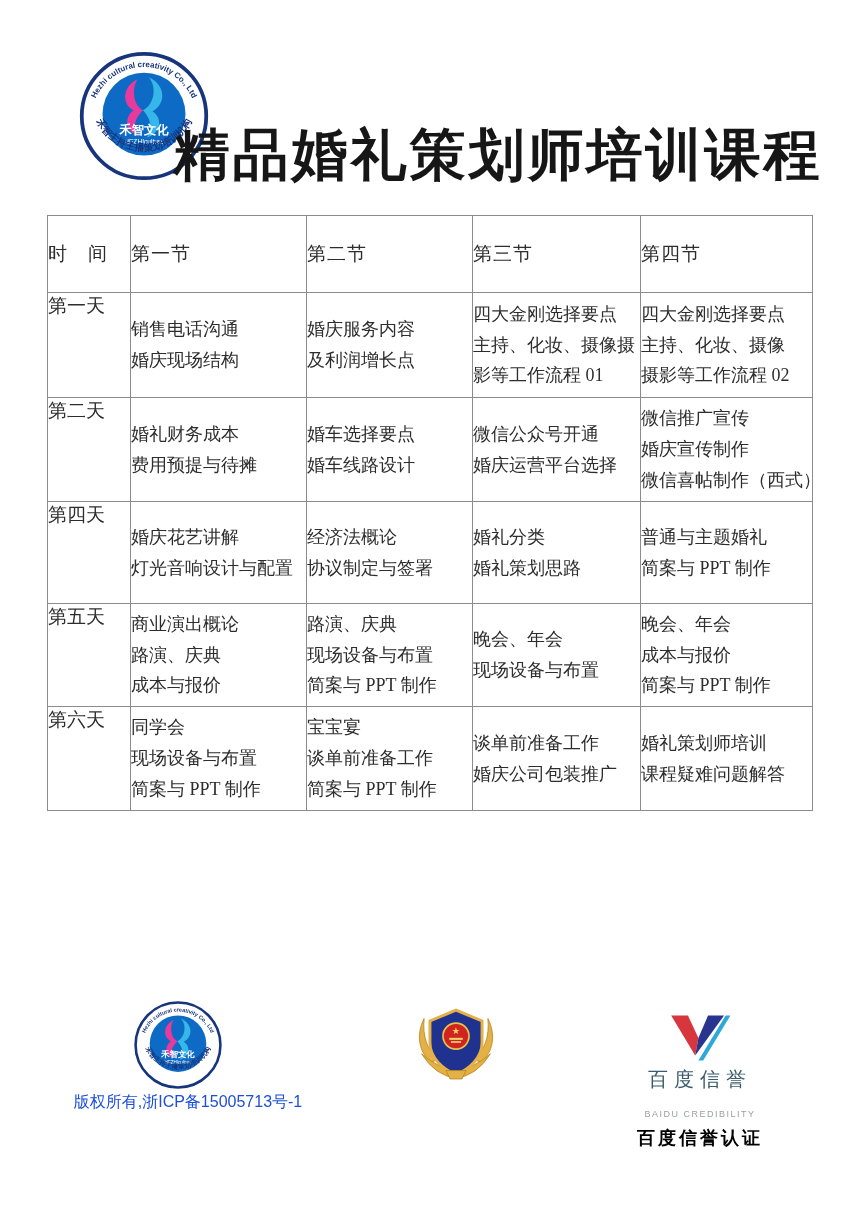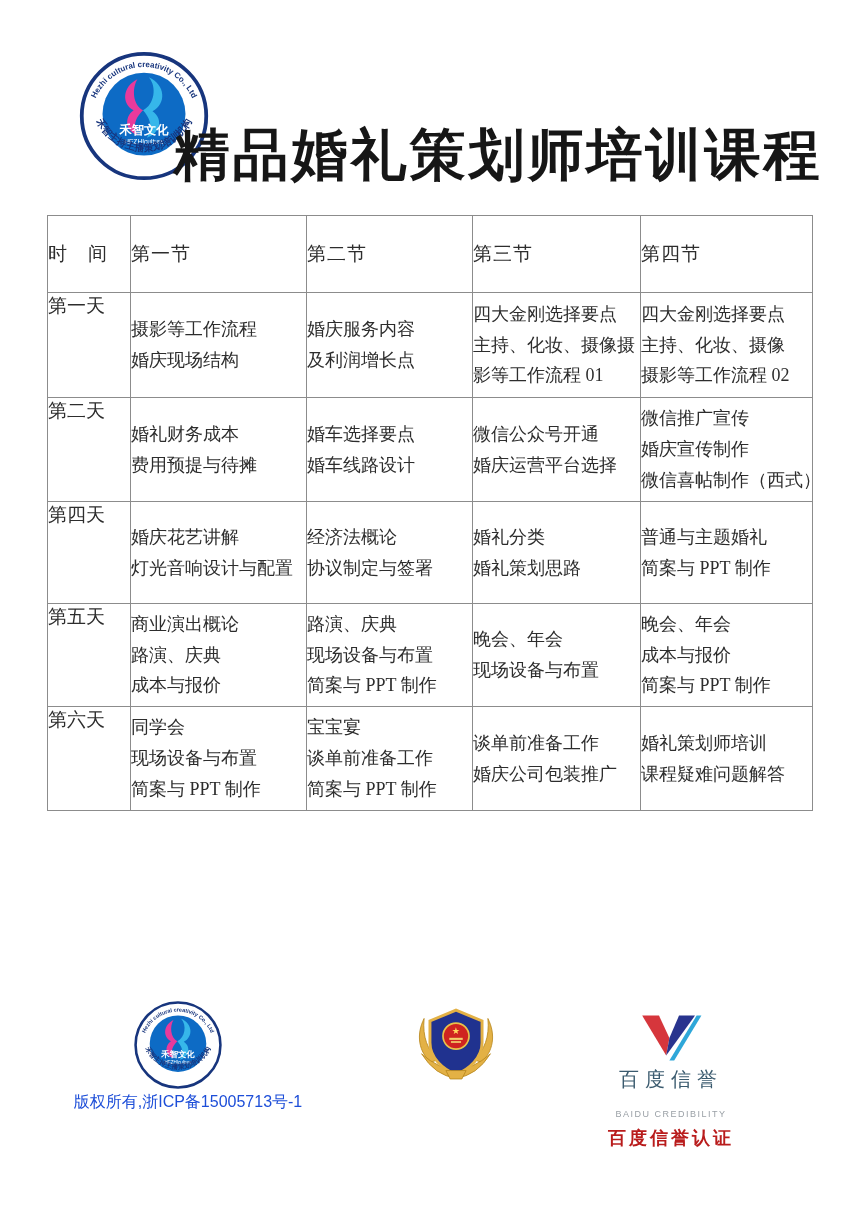"摄影等工作流程" td.cell { text: 摄影等工作流程 -> 销售电话沟通 }
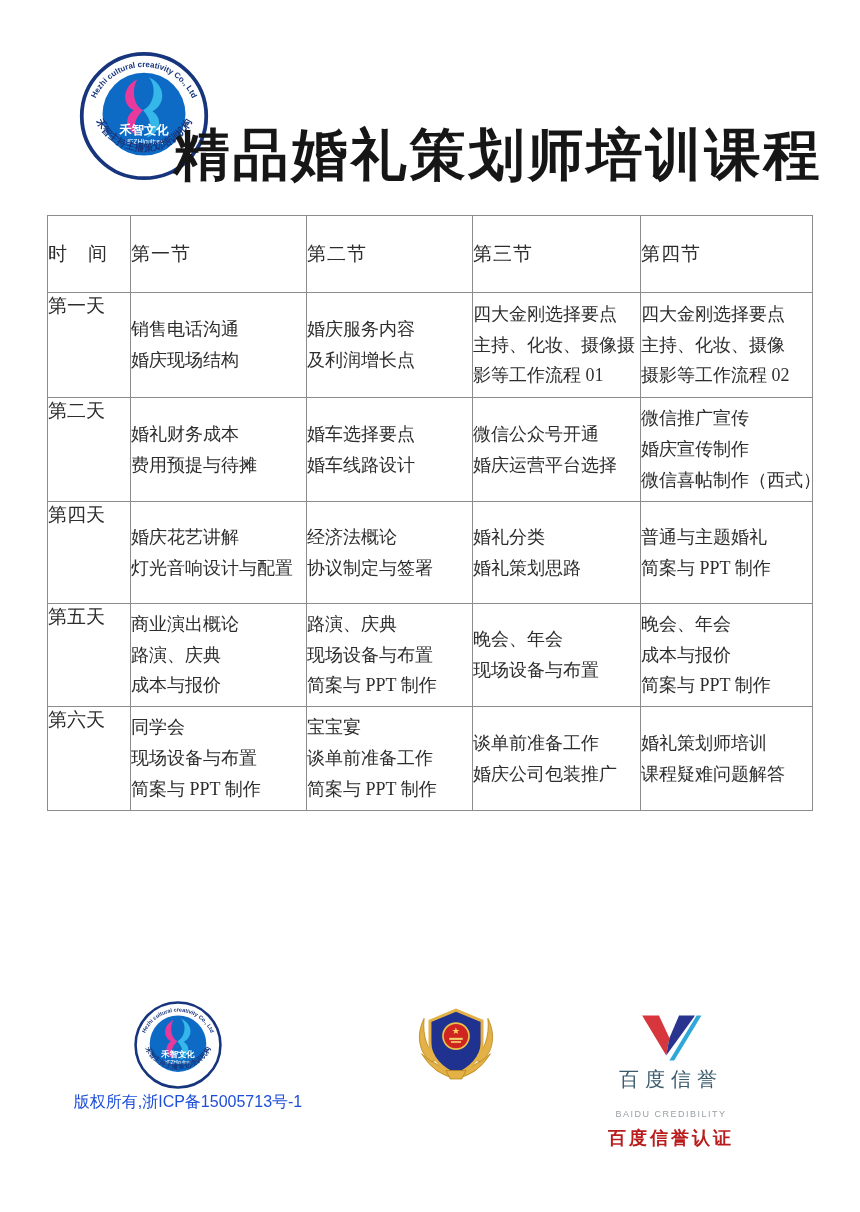"百度信誉" .baidu-block { left: 592px -> 621px }
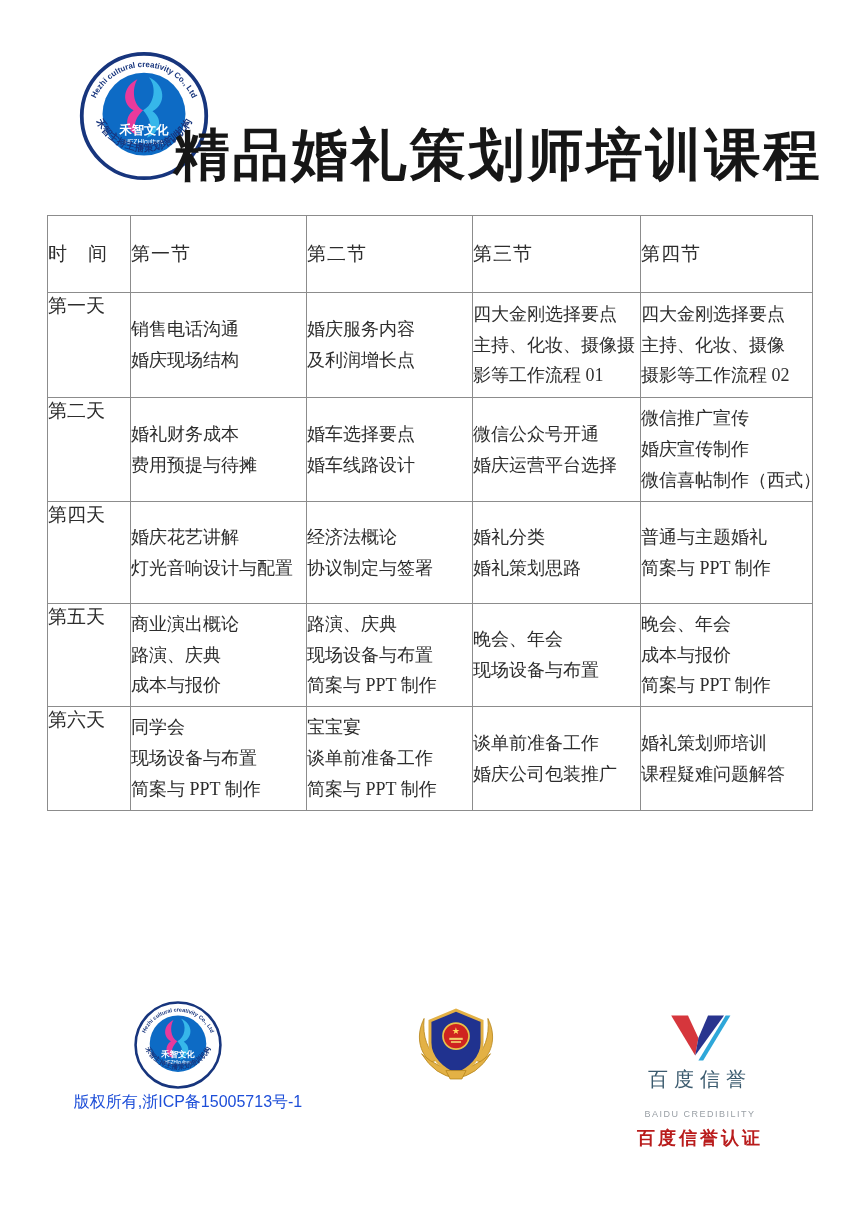"百度信誉认证" .baidu-cert { color: #b91c1c -> #000000 }
